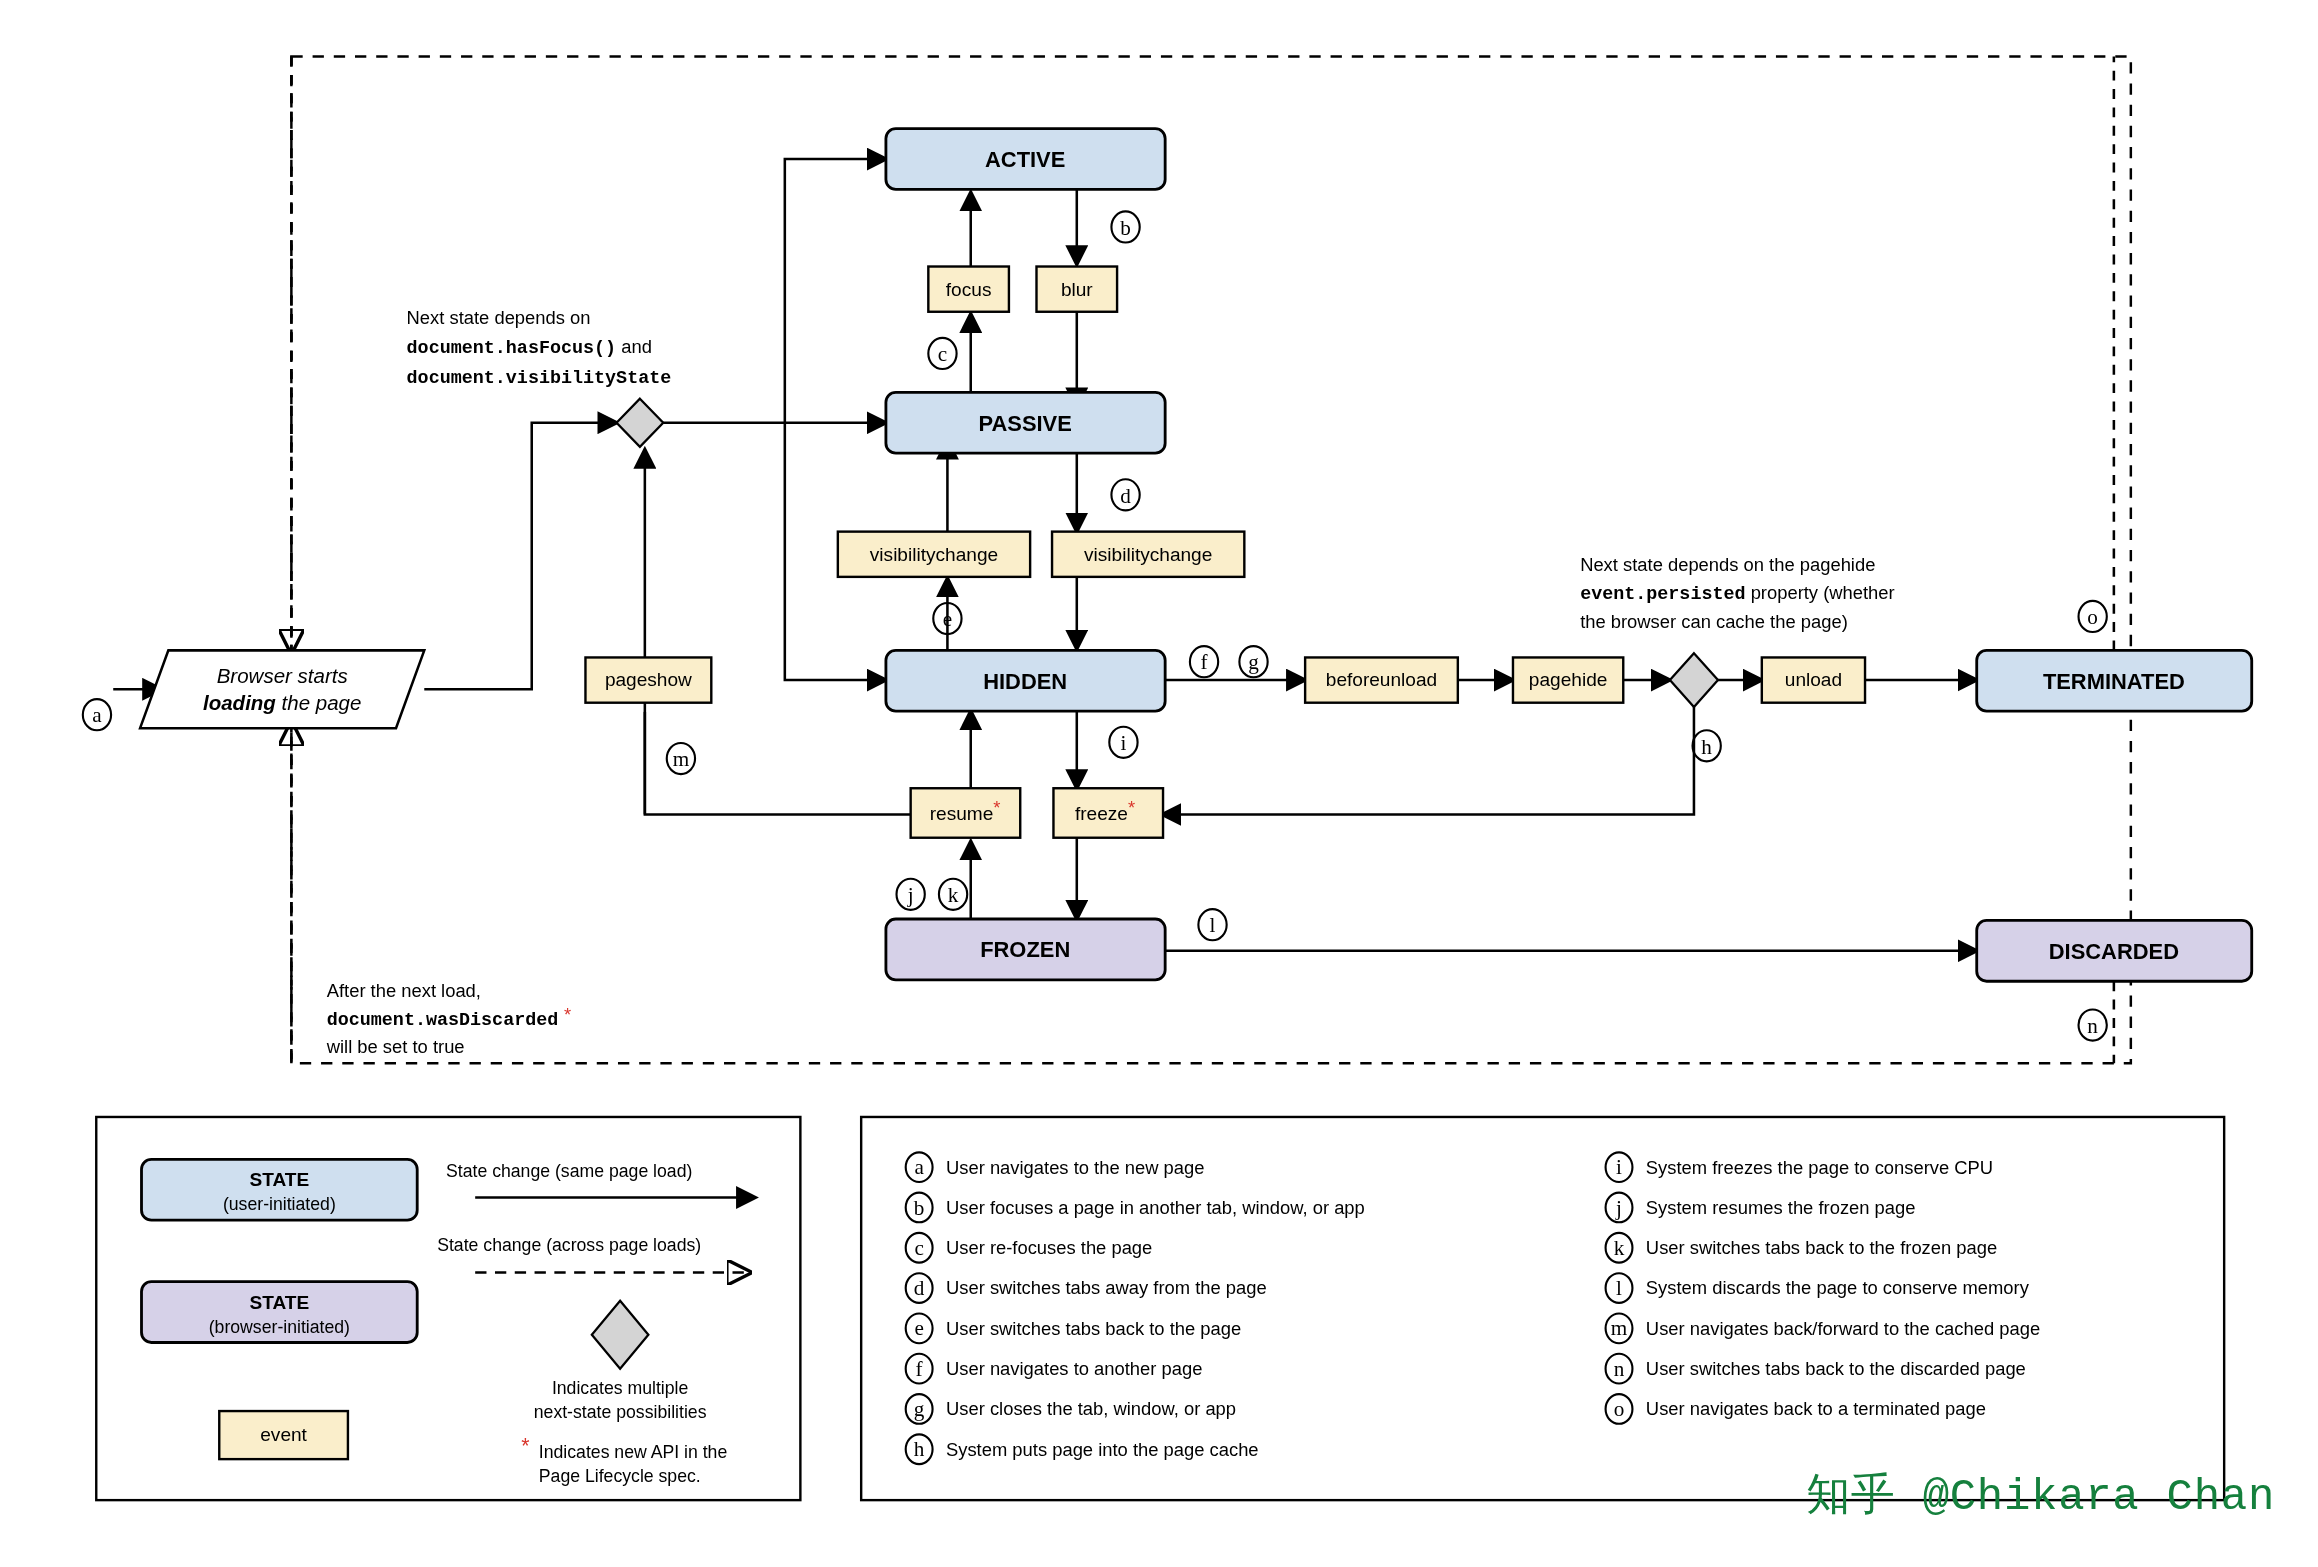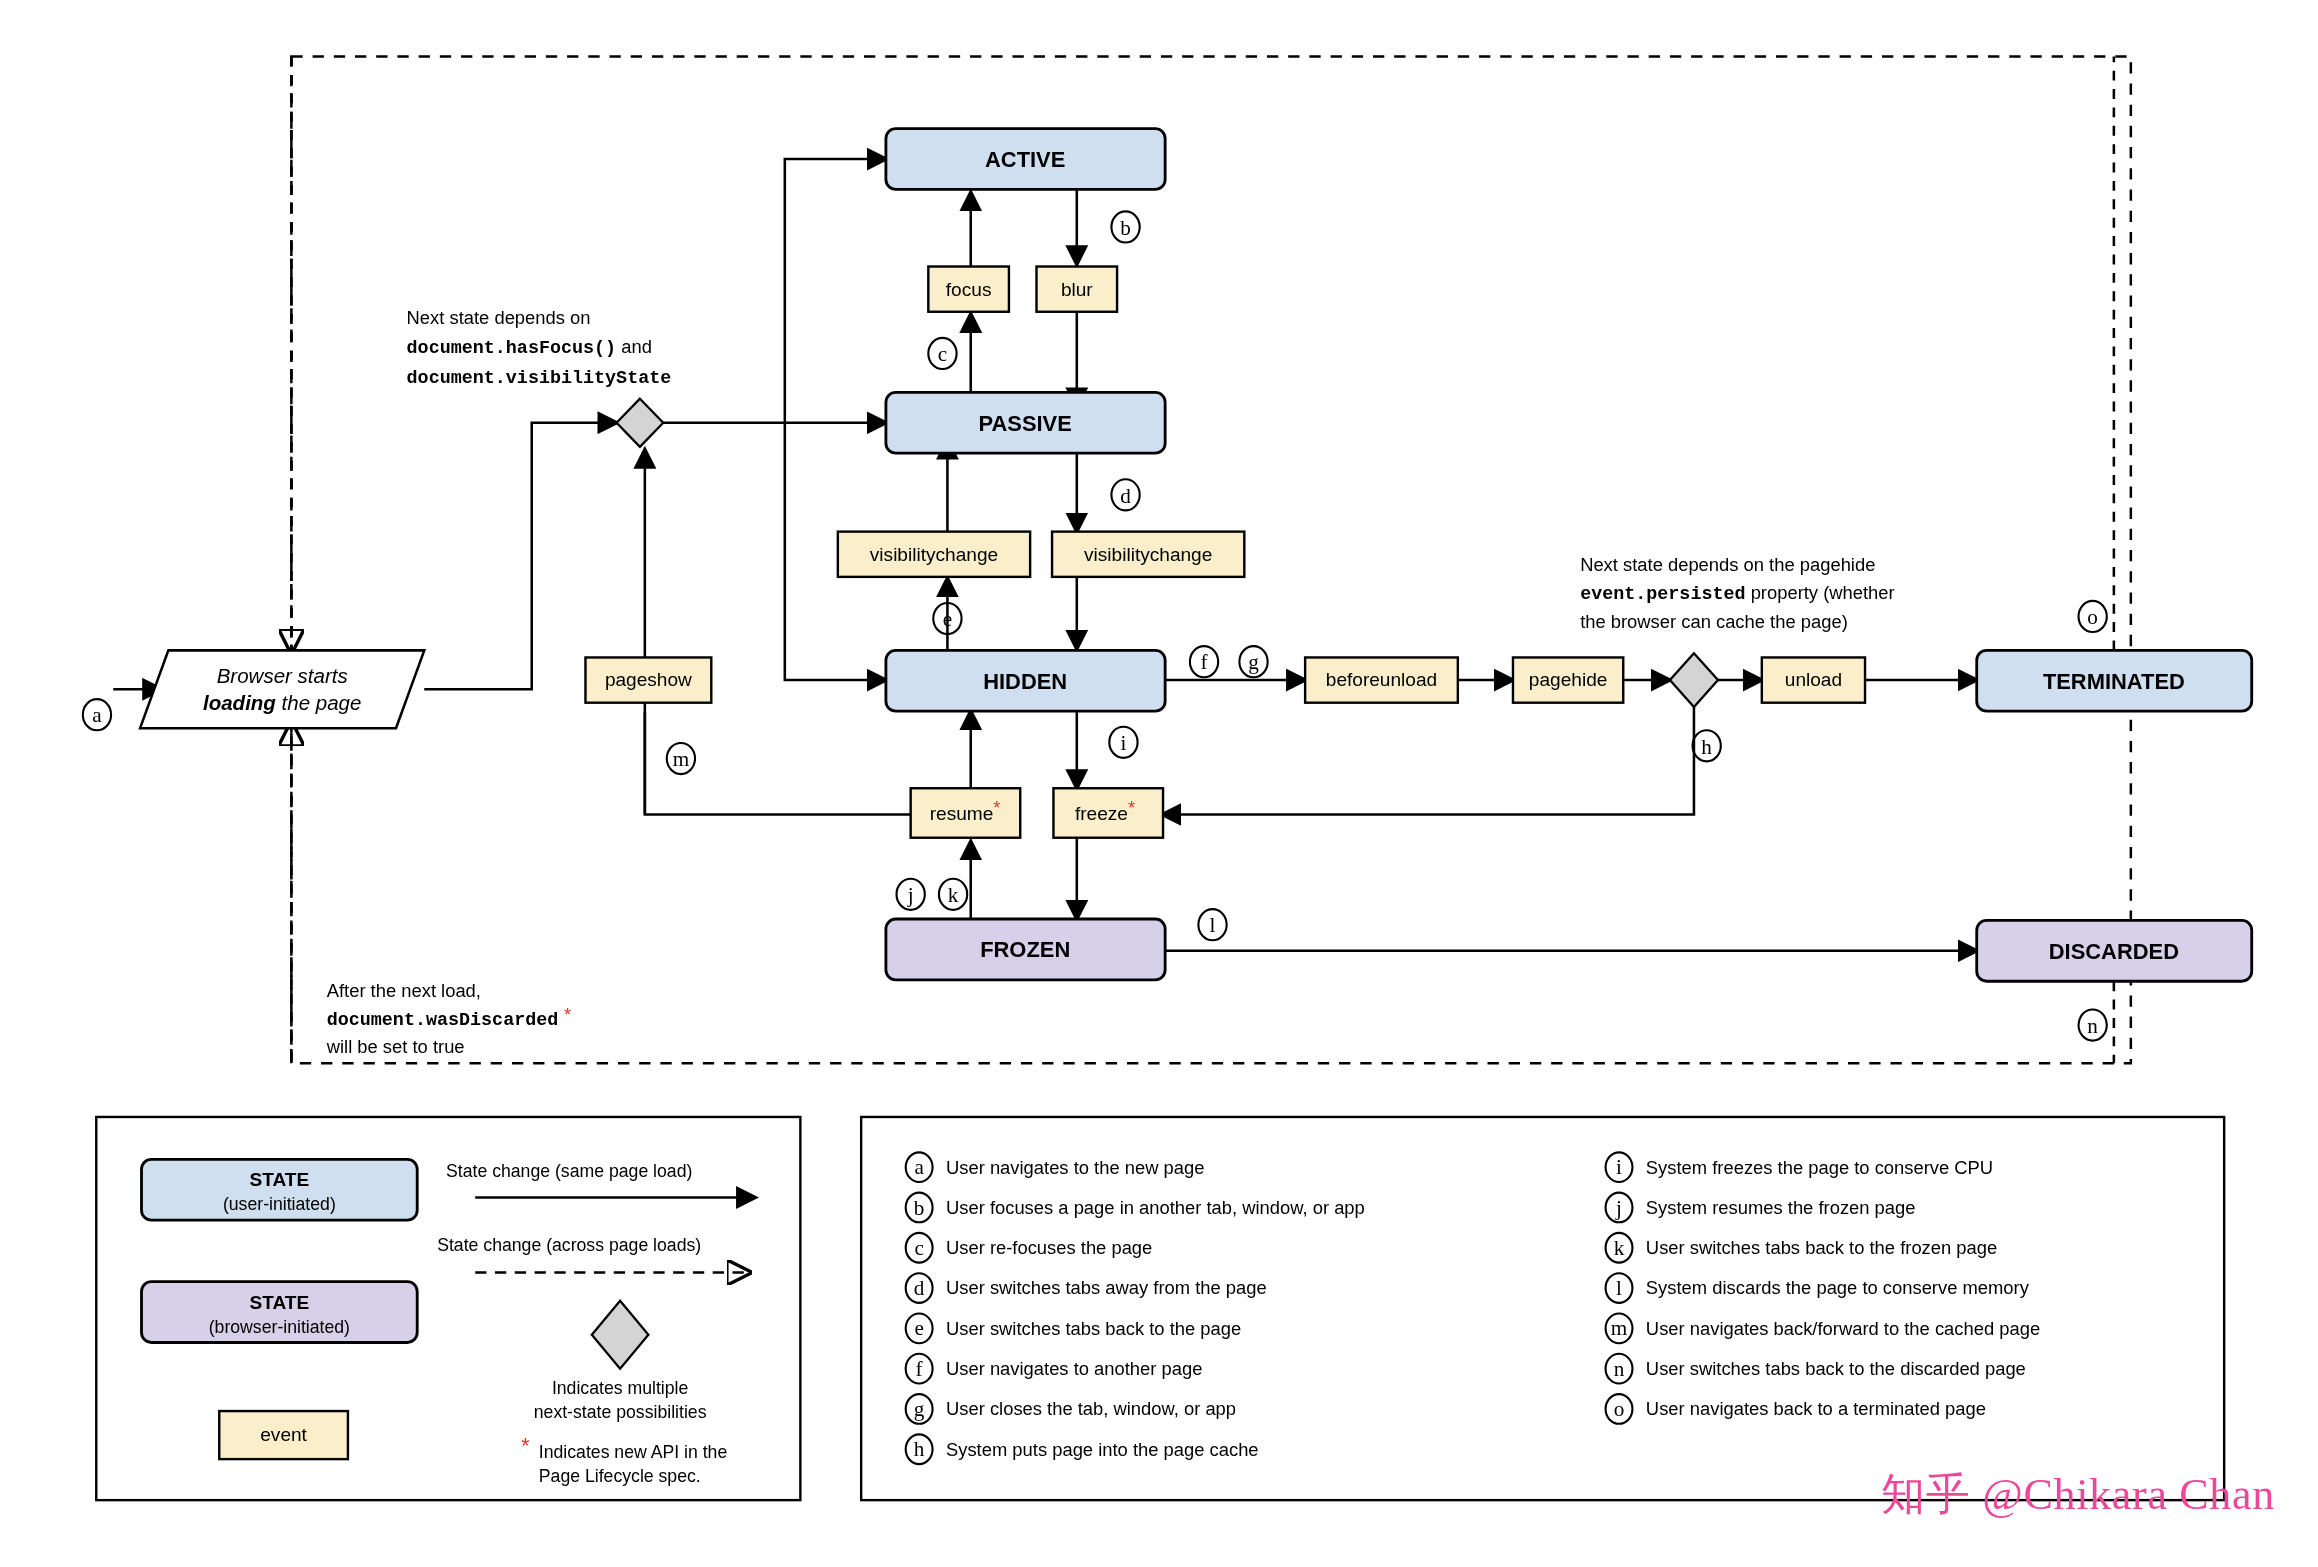"知乎 @Chikara Chan" .watermark { color: #ec4899 -> #15803d; font-family: Liberation Serif, serif -> Liberation Mono, monospace }
